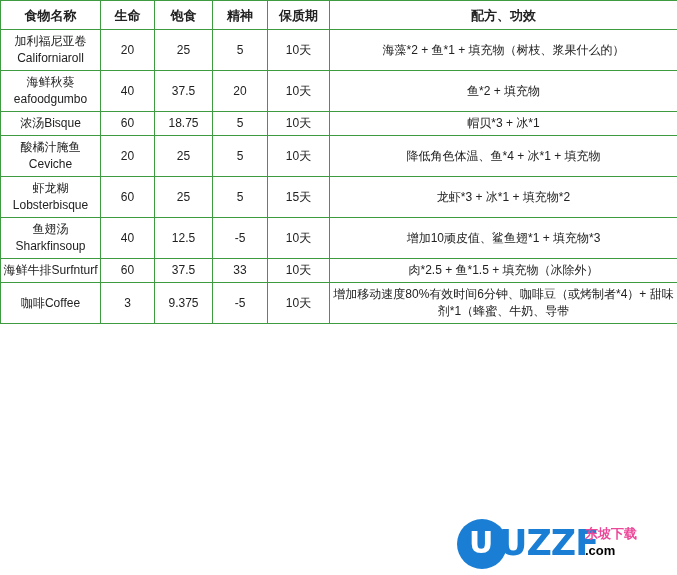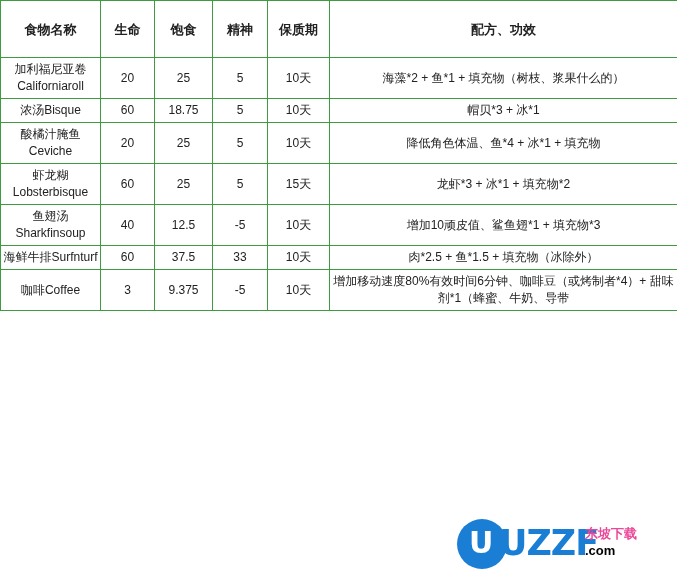"食物名称" table.food-table th { padding: 16px 2px -> 2px 2px }
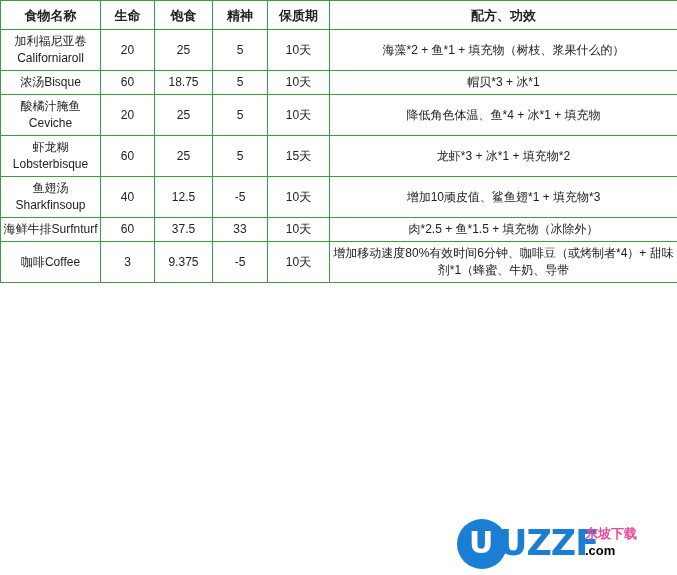"海鲜秋葵eafoodgumbo" tr { html: none -> <tr> <td>海鲜秋葵eafoodgumbo</td> <td>40</td> <td>37.5</td> <td>20</td> <td>10天</td> <td>鱼*2 + 填充物</td> </tr> }
